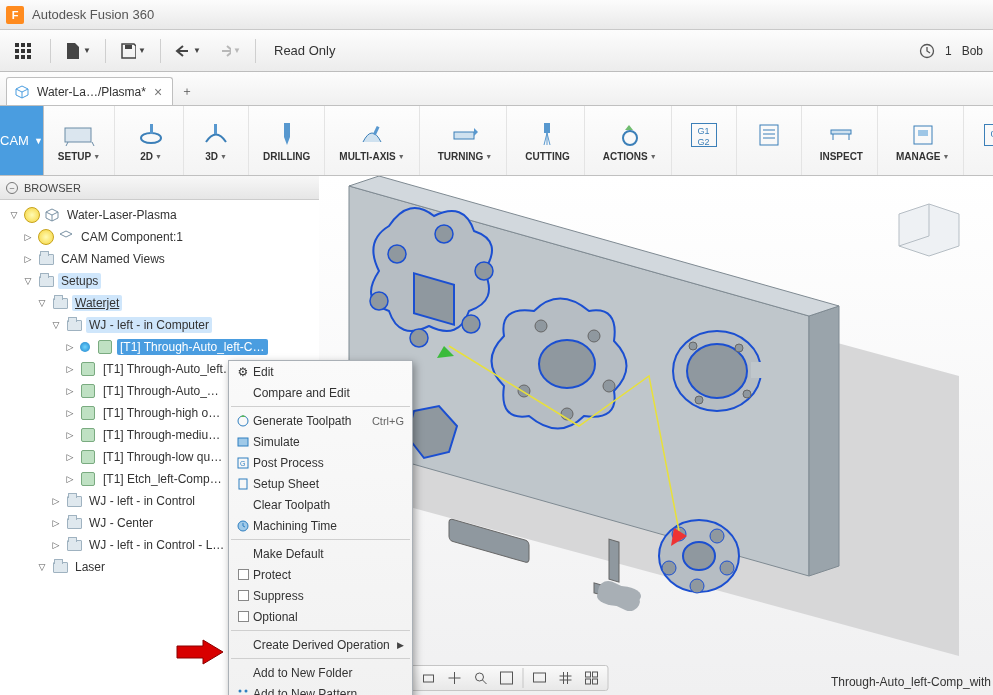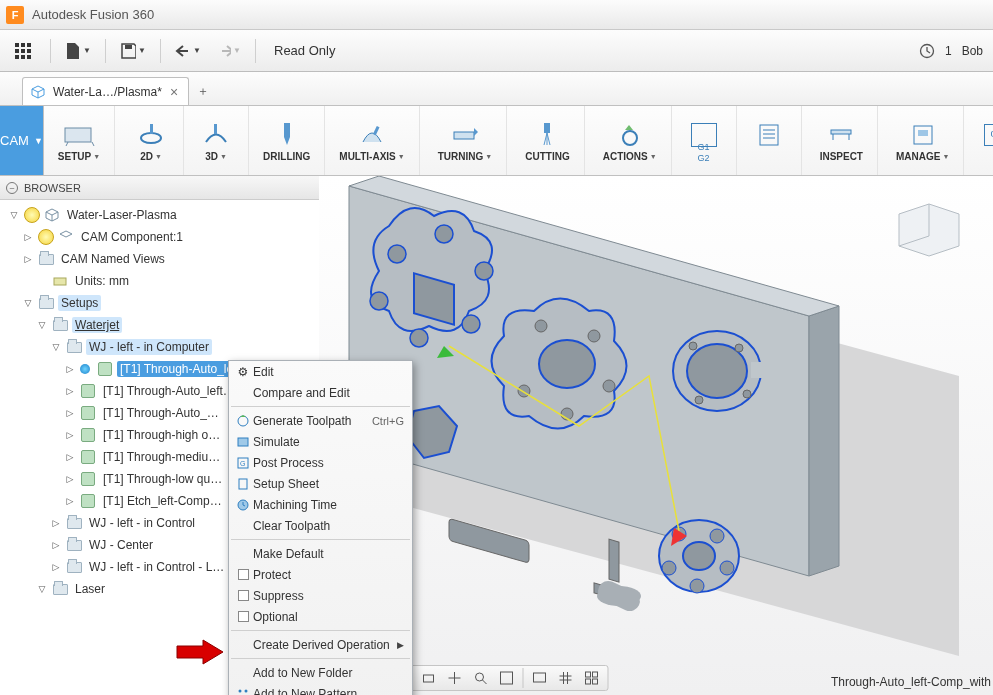"Water-La…/Plasma*" .tabbar { padding-left: 22px -> 6px }
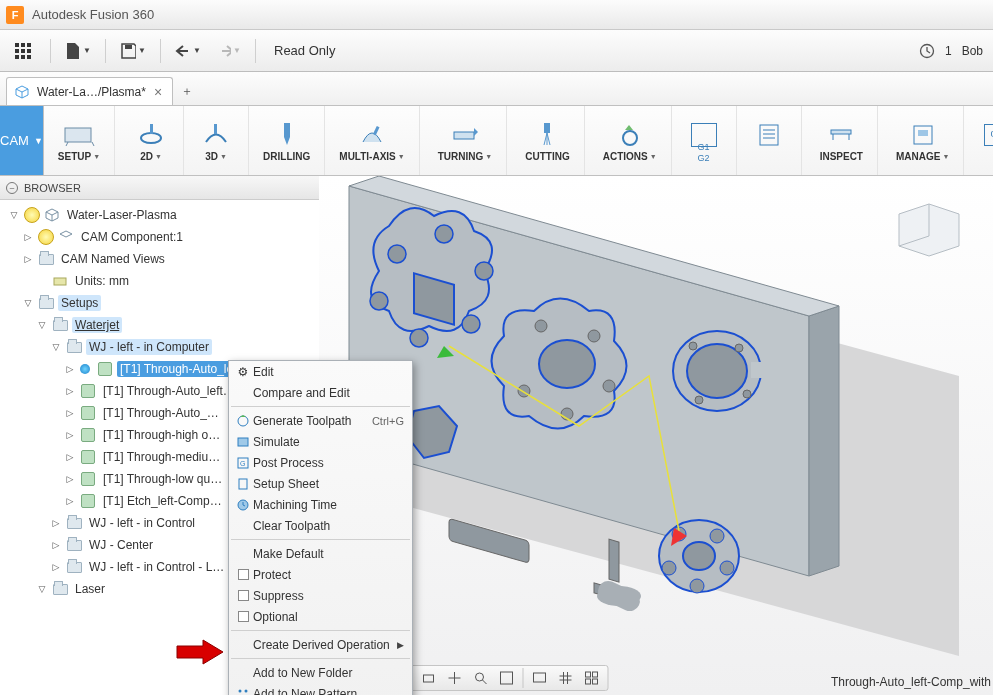"G1" div { padding-top: 18px -> 2px }
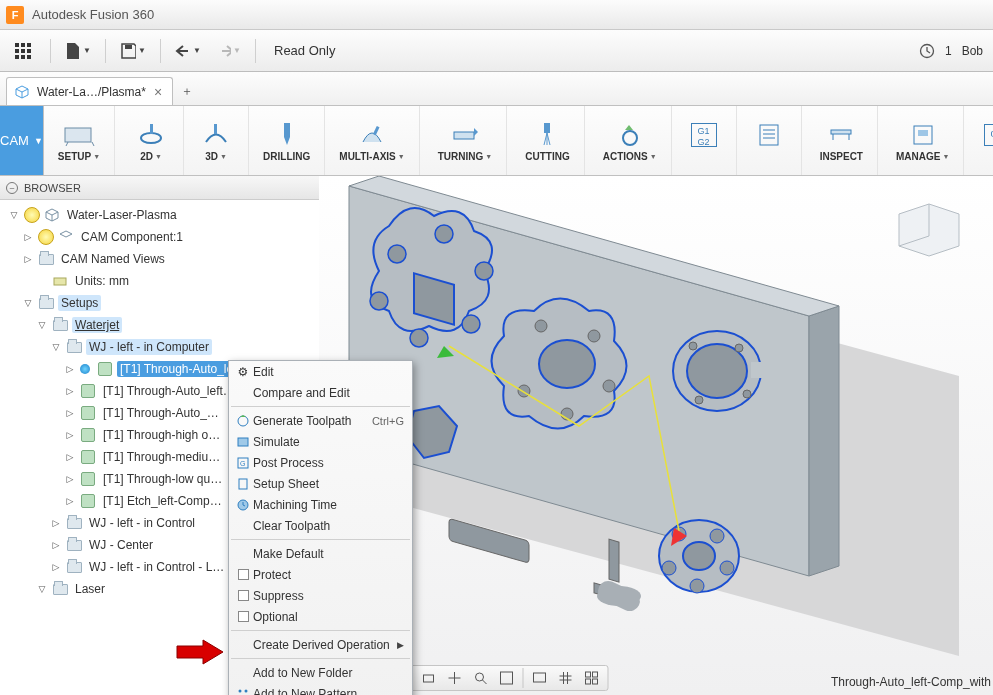"Units: mm" div.row { html: <div> <span></span> <span> <svg> <rect></rect> </svg> </span> <span>Units: mm</span> </div> -> none }
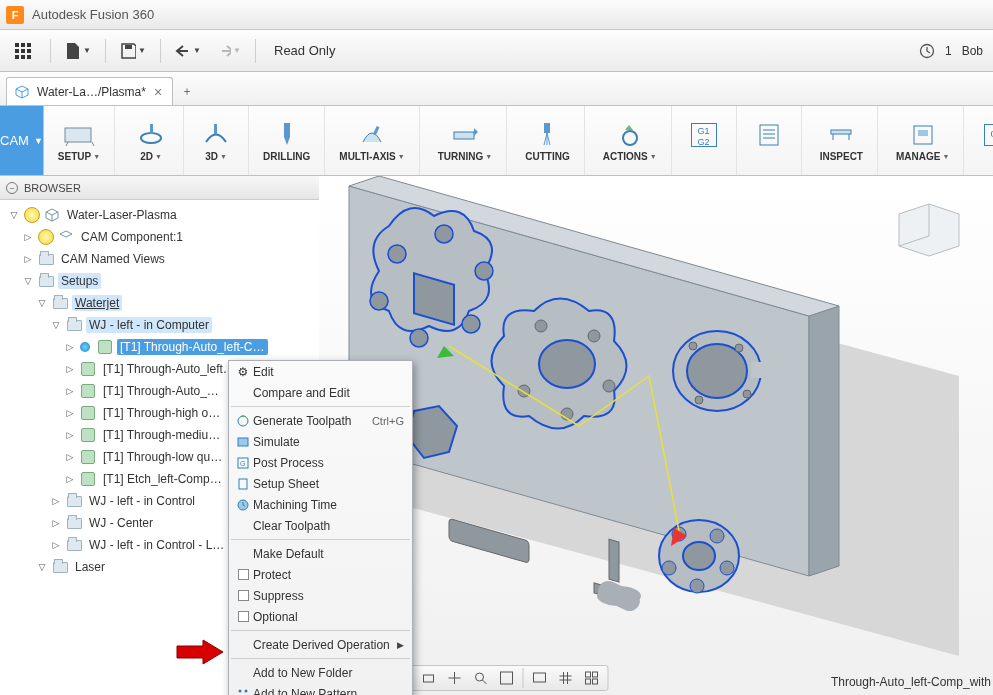"Machining Time" div.cm-item { order: before "Clear Toolpath" -> after "Clear Toolpath" }
